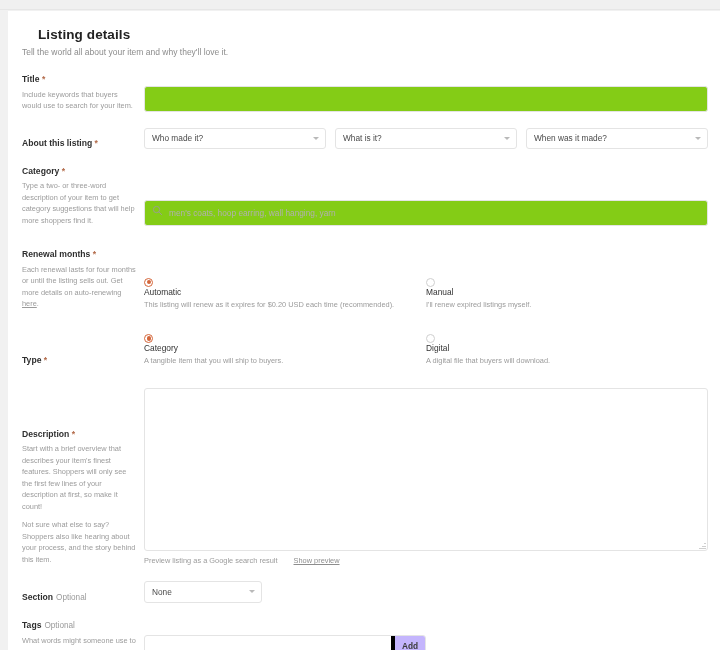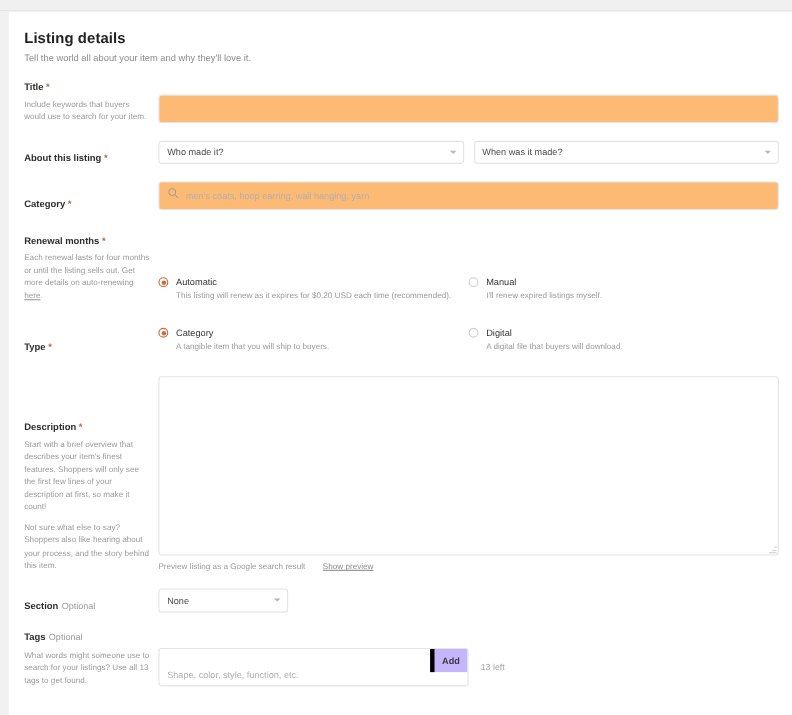"Listing details" h1.page-title { margin: 0 0 5px 0 -> 0 0 5px 16px }
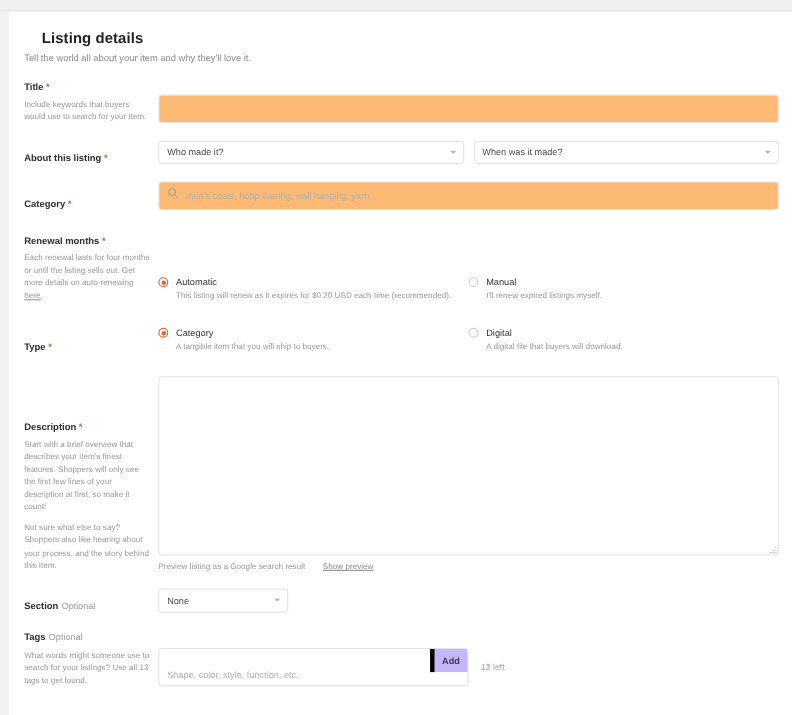"What is it?" div.sel-wrap { html: none -> <div> <div>What is it?</div> <span></span> </div> }
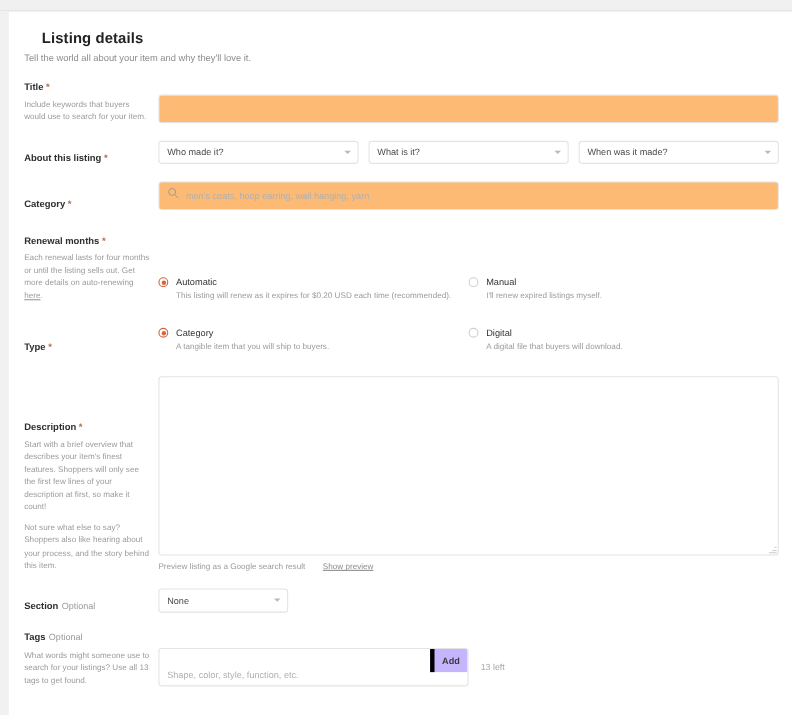"Type a two- or three-word" p.help { html: none -> <p>Type a two- or three-word description of your item to get category suggestions that will help more shoppers find it.</p> }
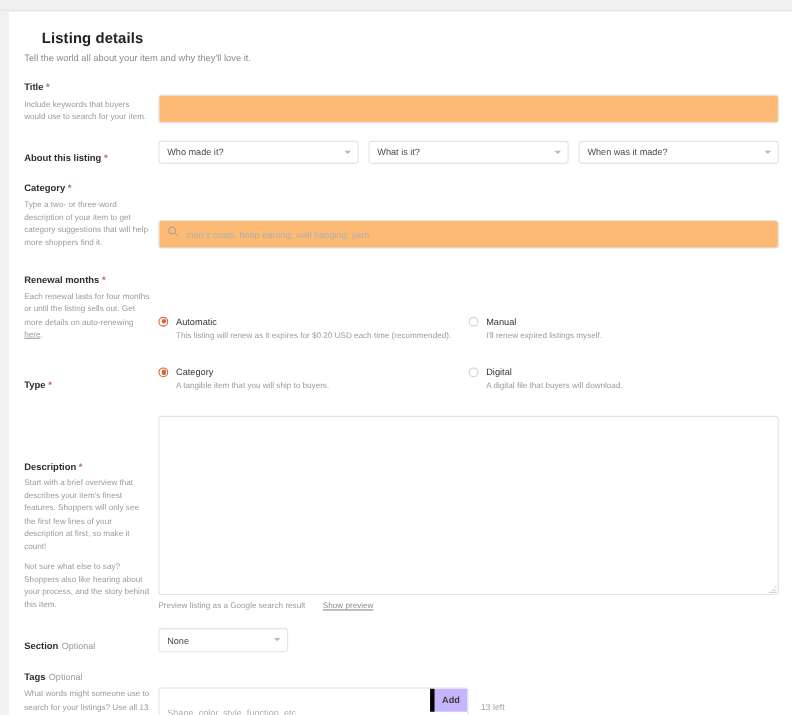"men's coats, hoop earring, wall" .field { background: #fdba74 -> #84cc16 }
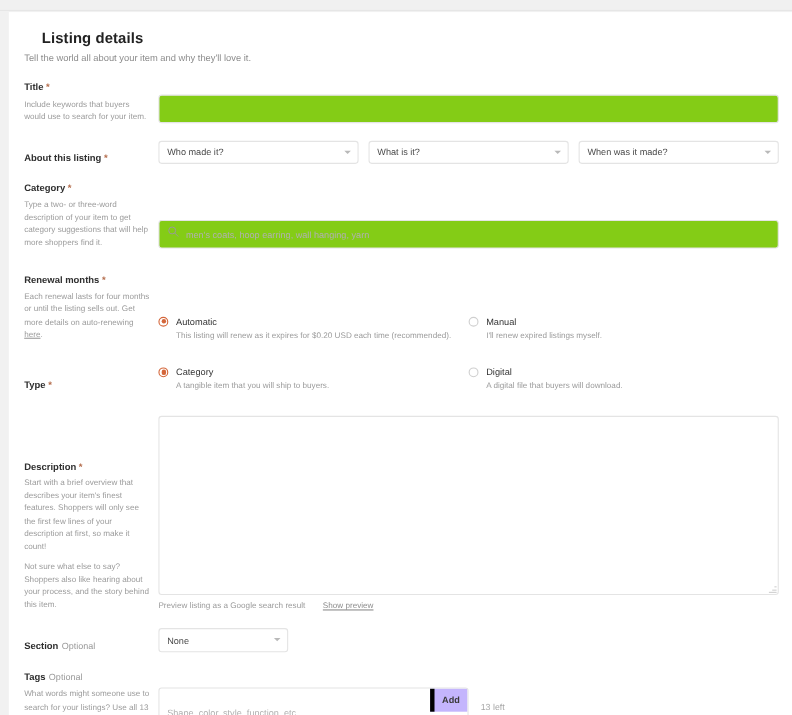"Automatic" .radio-opt { flex-direction: none -> column }
